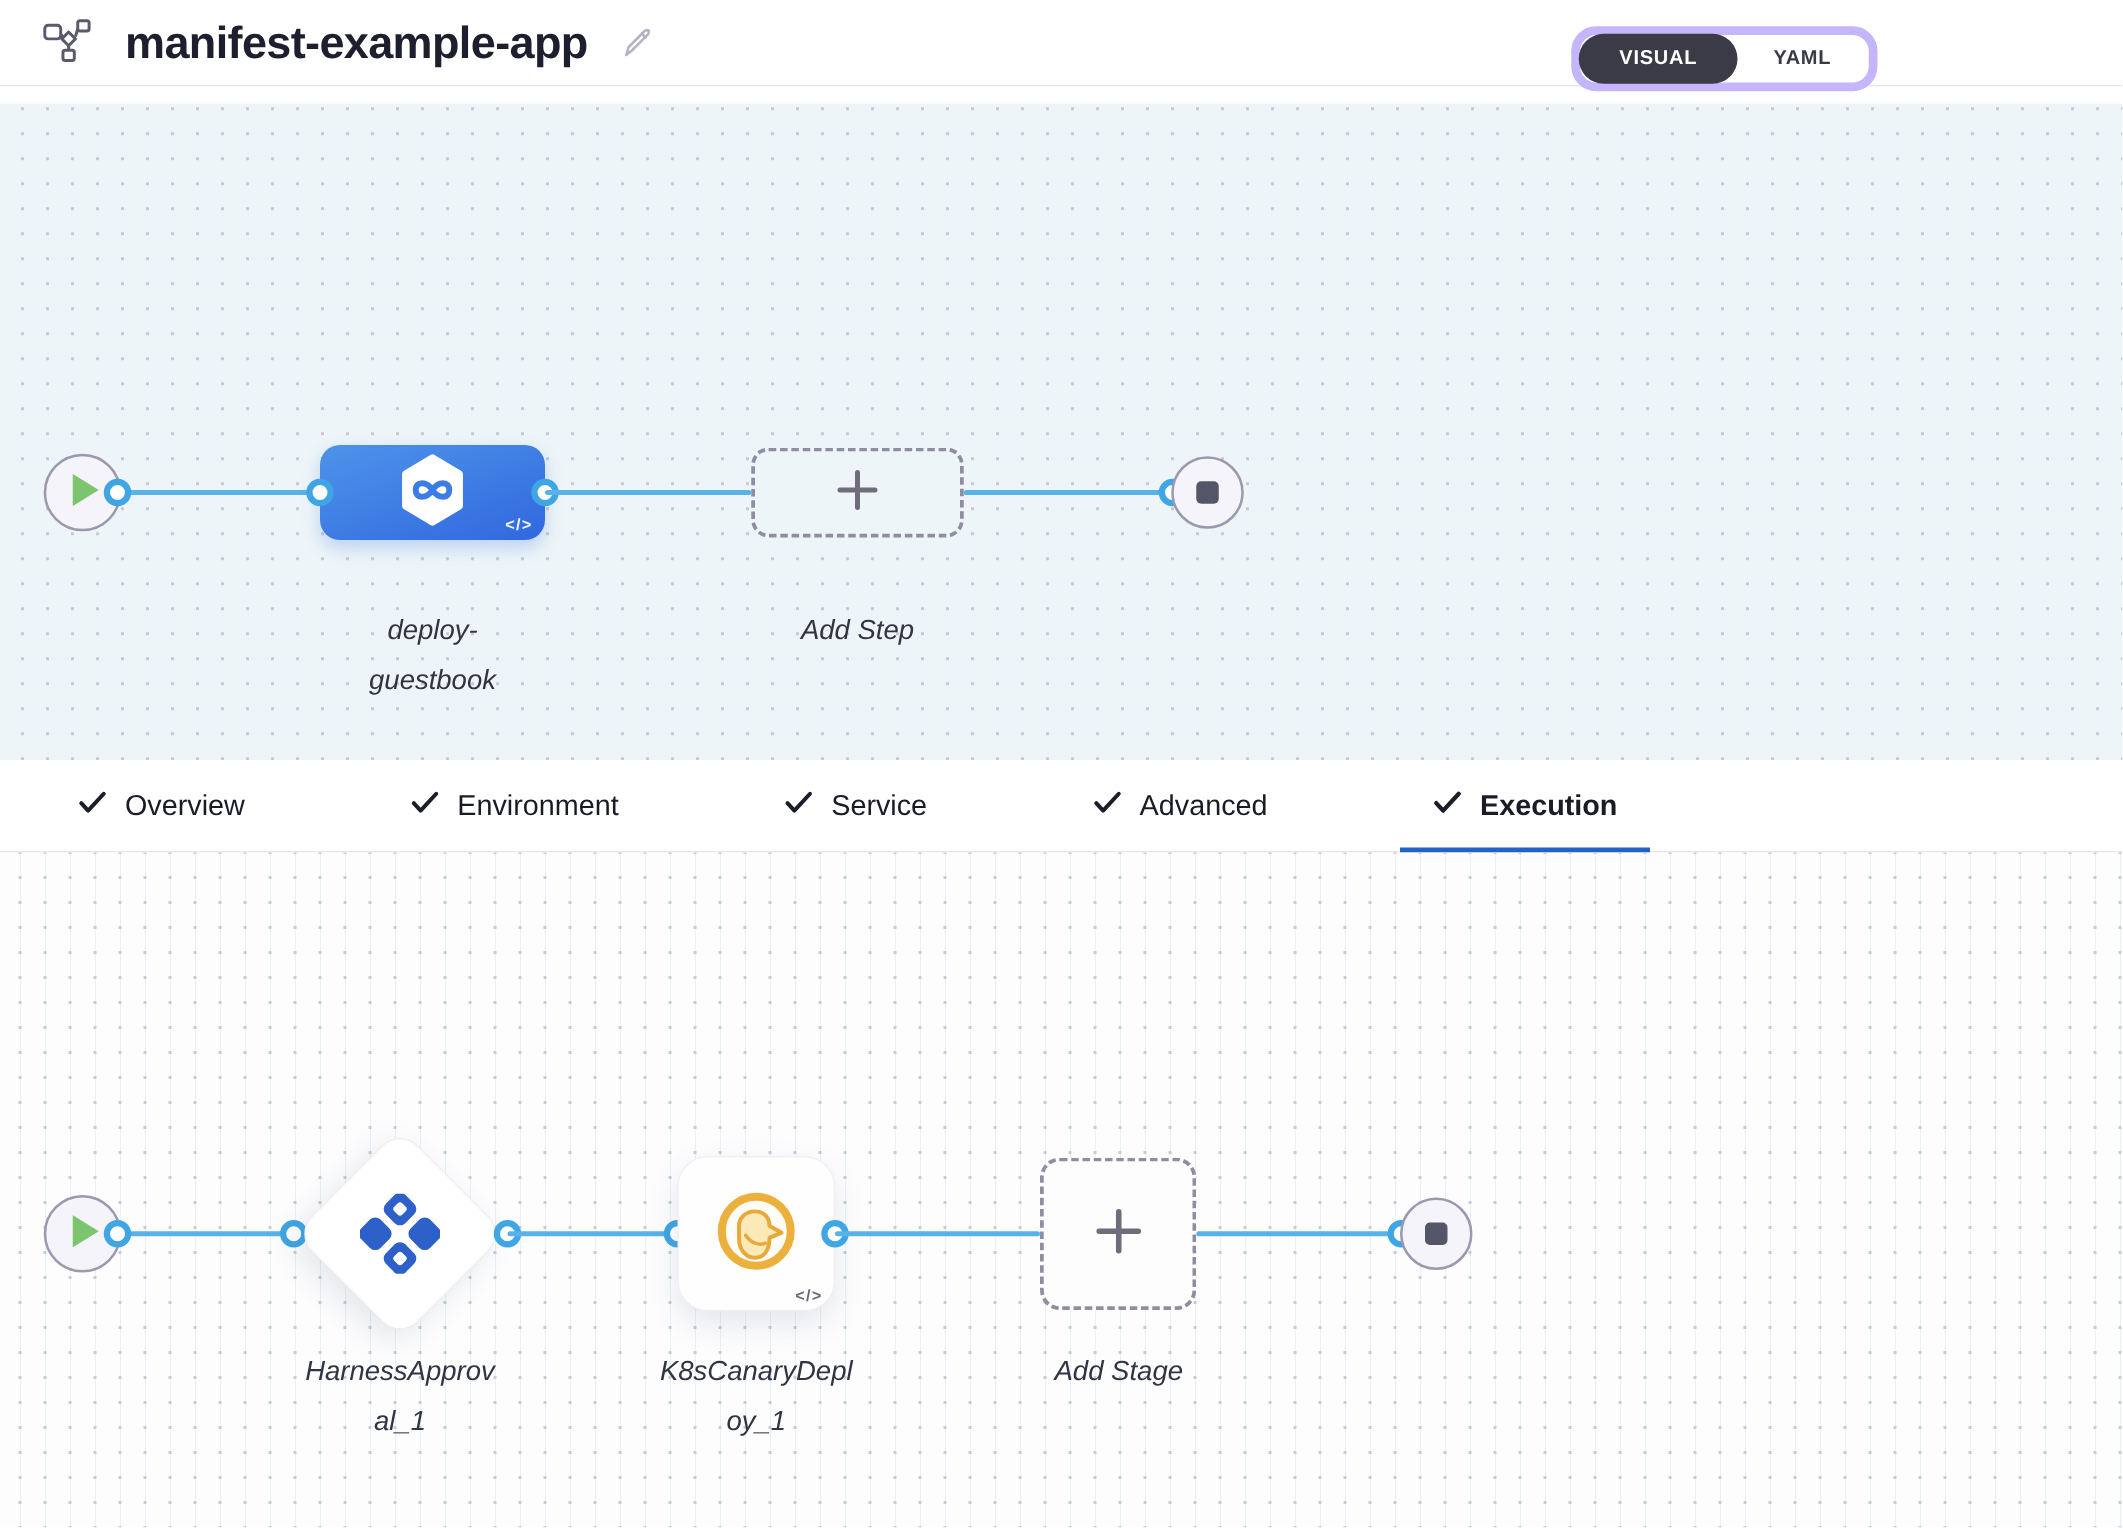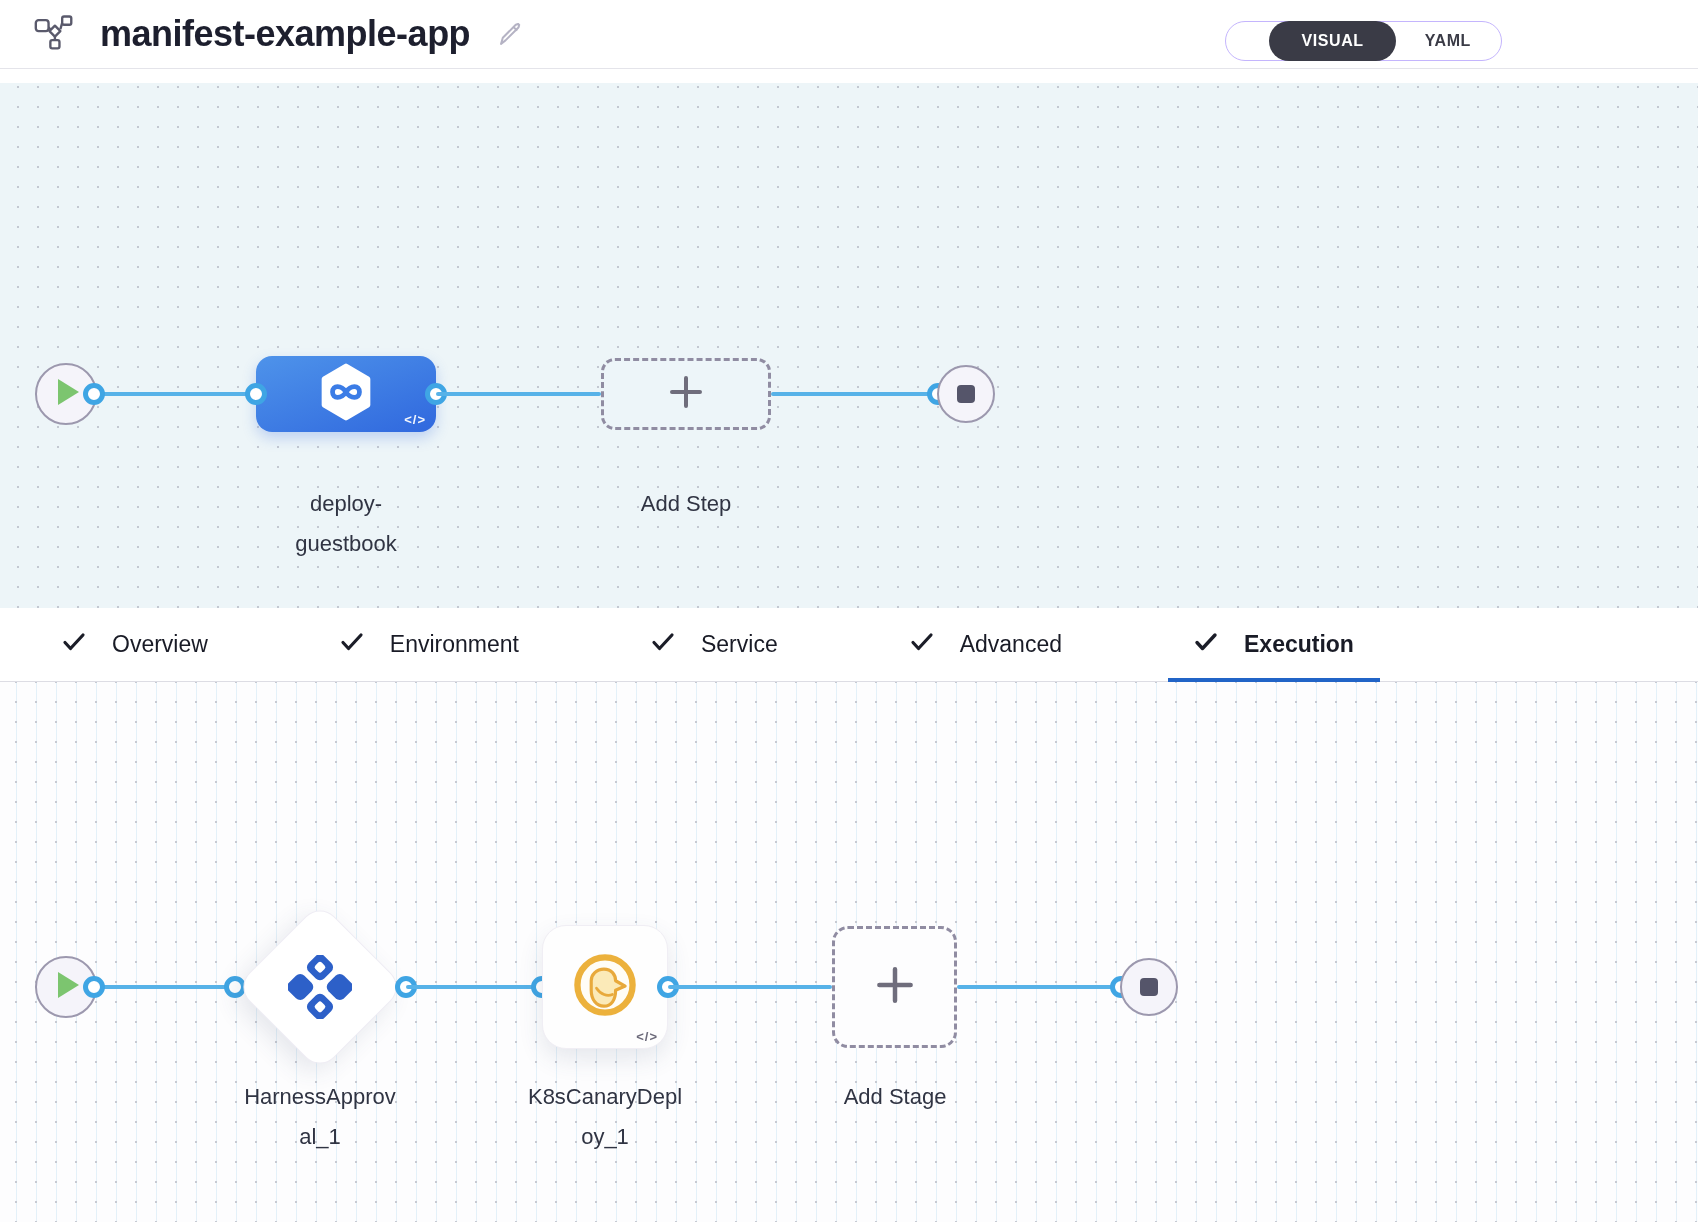"VISUAL" .toggle { border: 1px solid #c4b5fd -> 7px solid #c4b5fd; padding-left: 44px -> none }
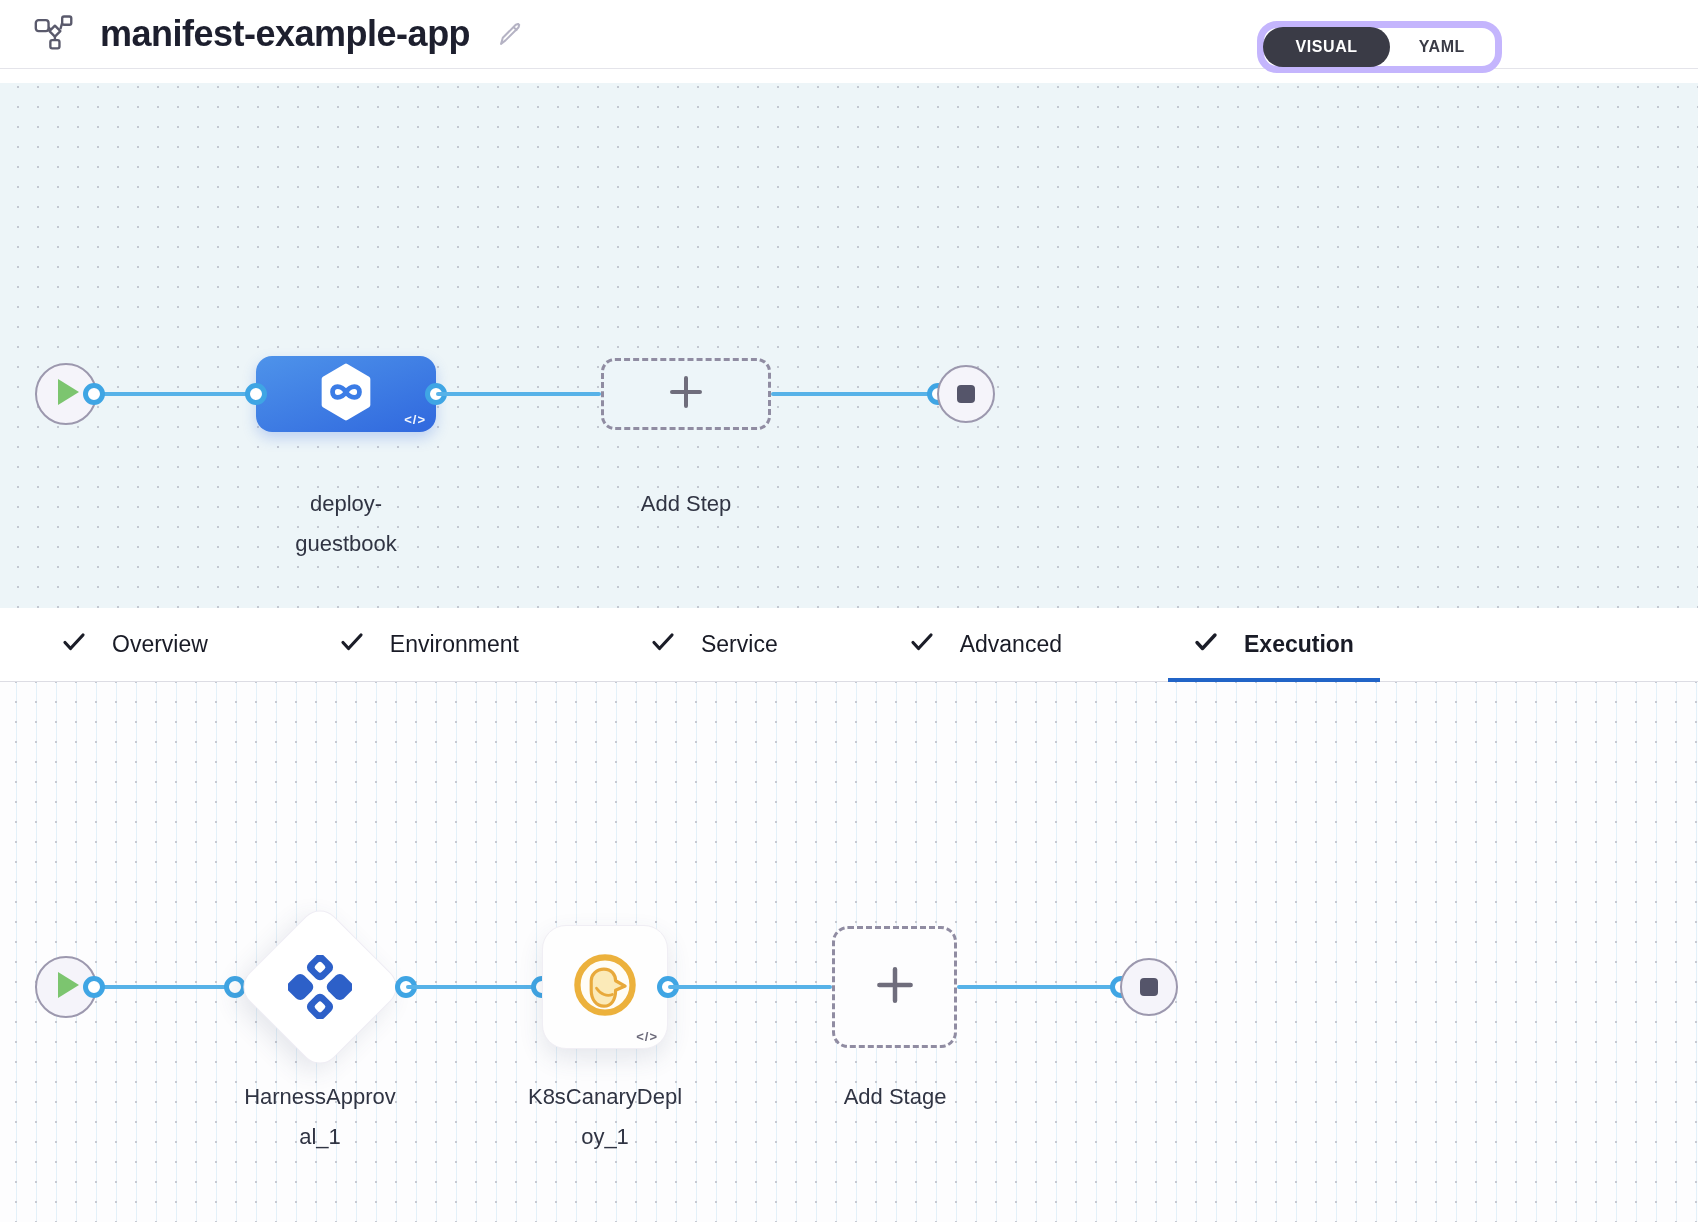"deploy-guestbook" .node-label { font-style: none -> italic }
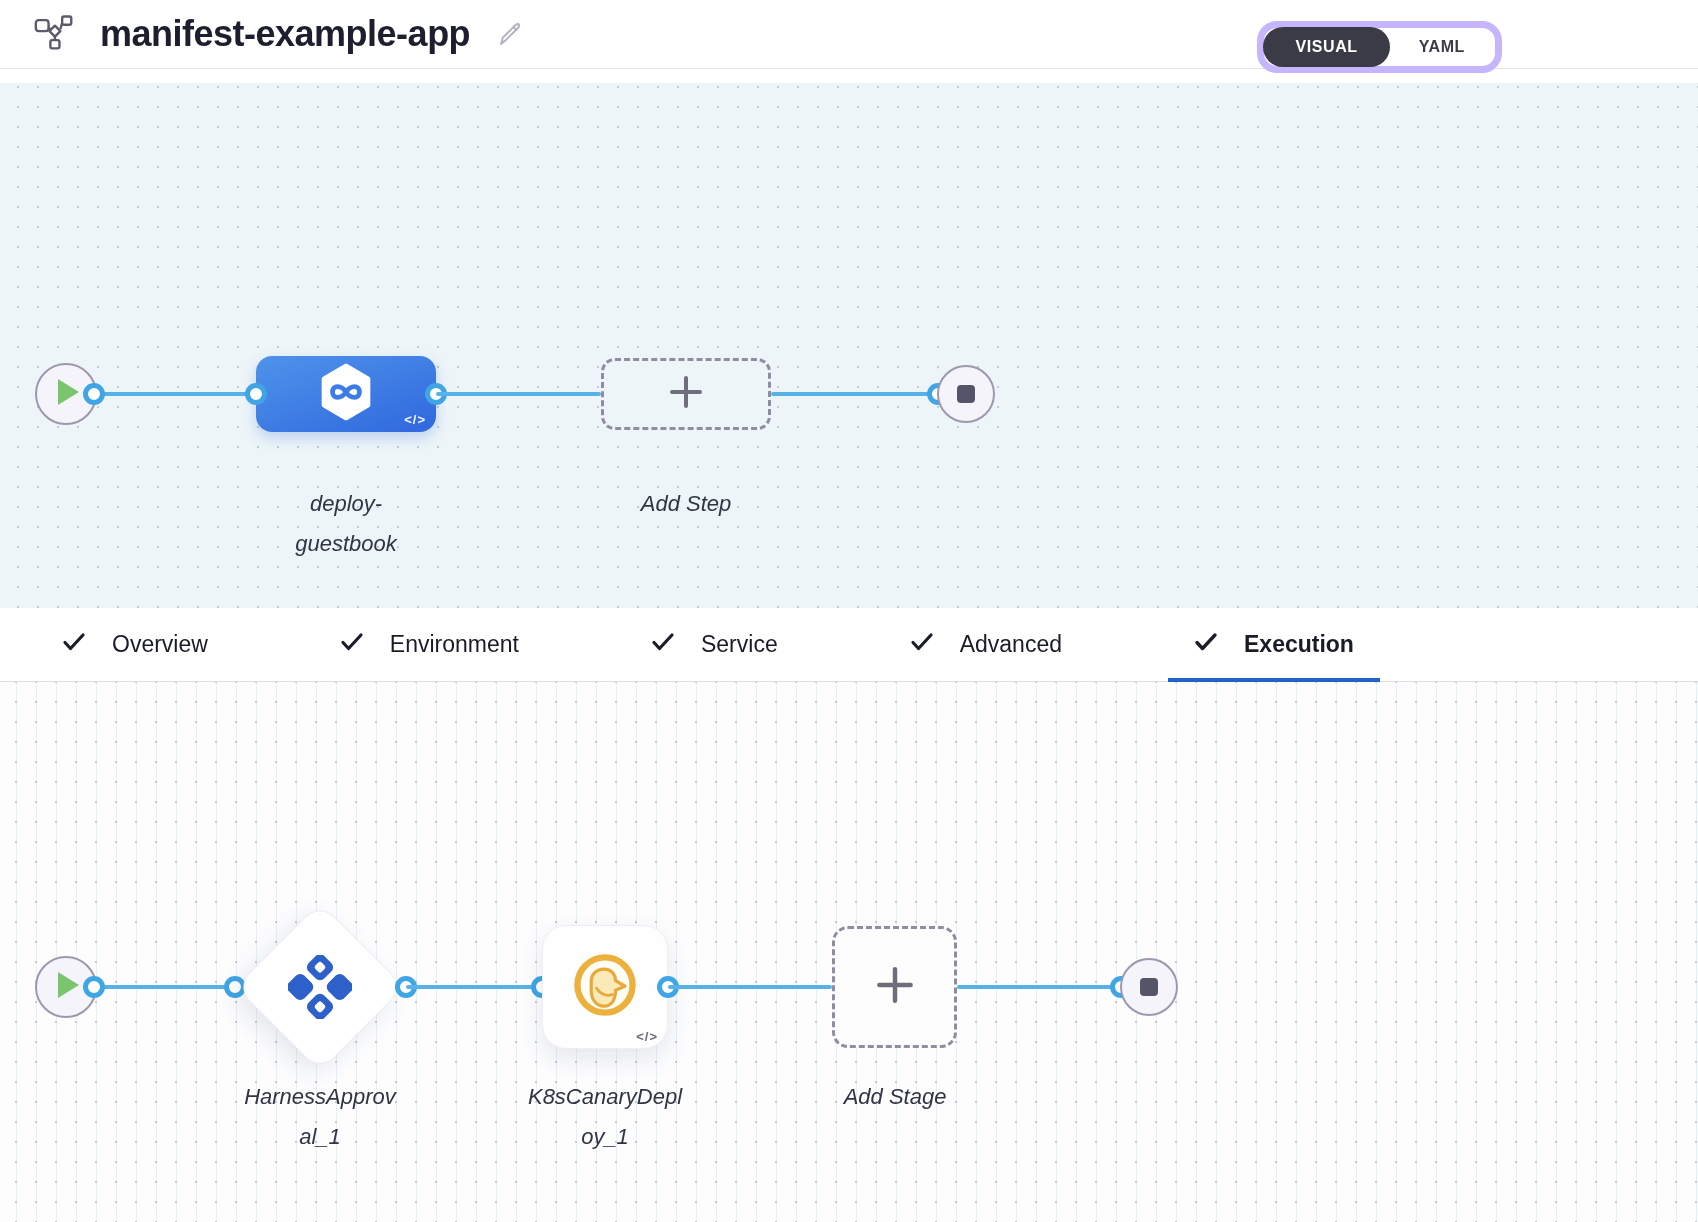"Overview" .tab { gap: 26px -> 14px }
